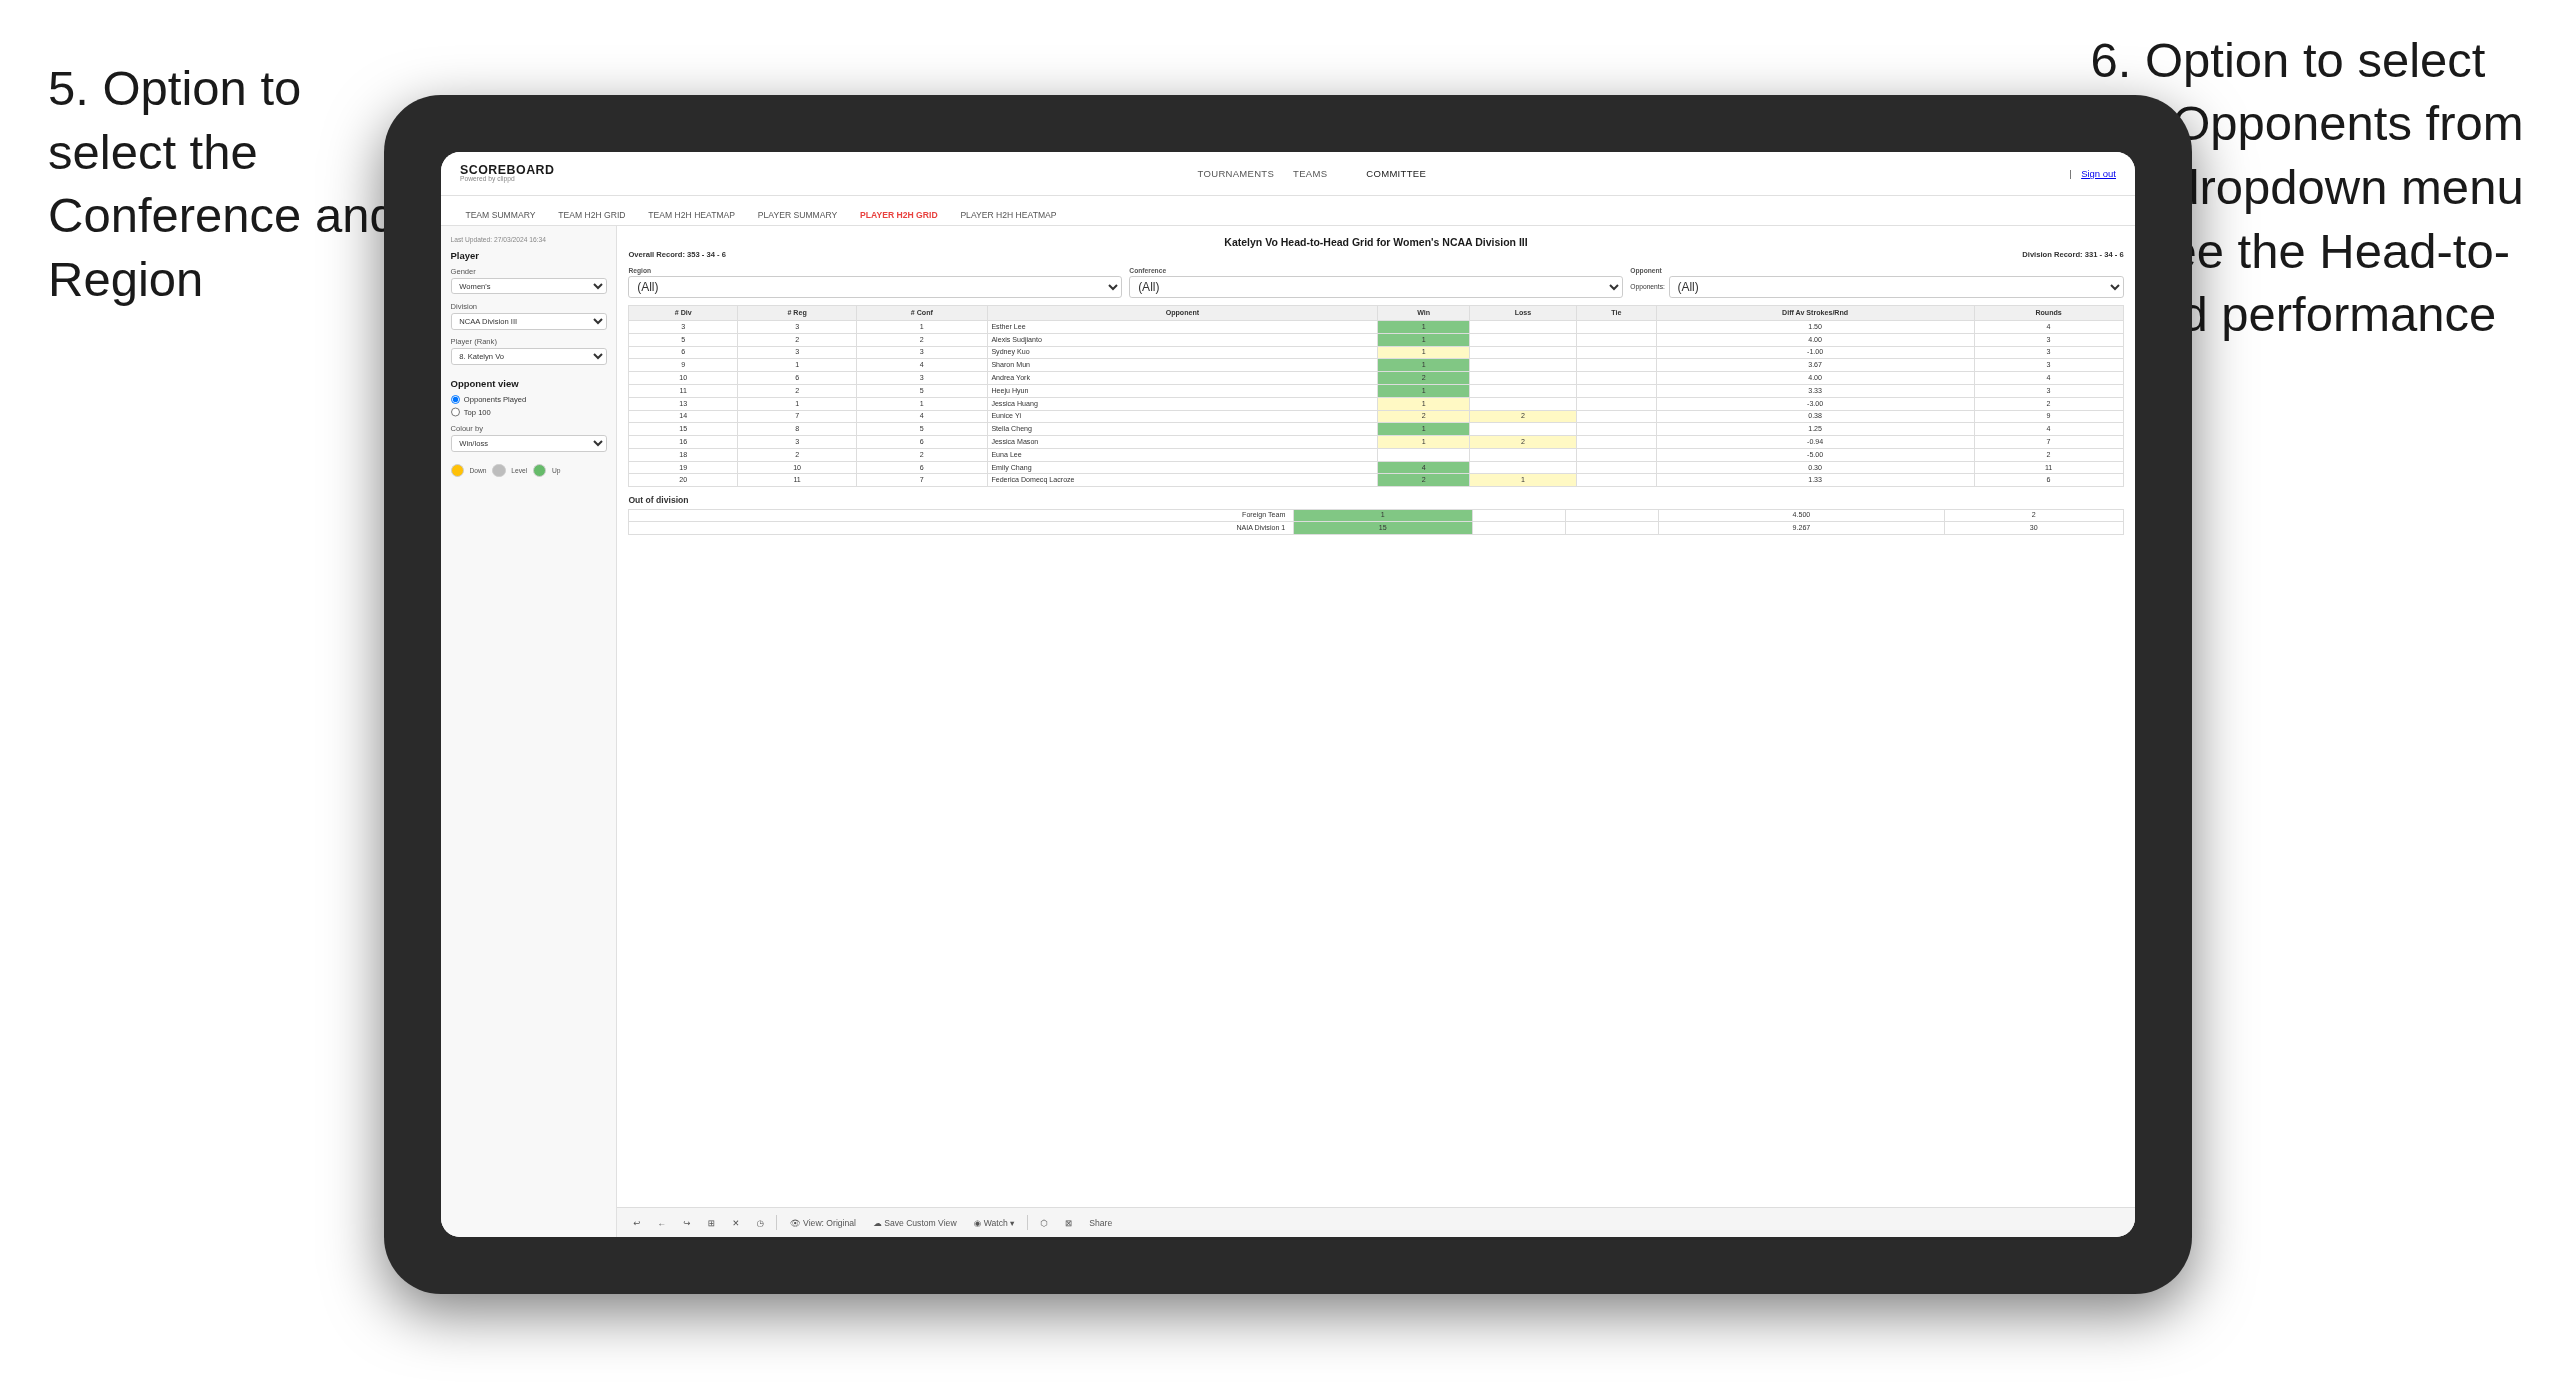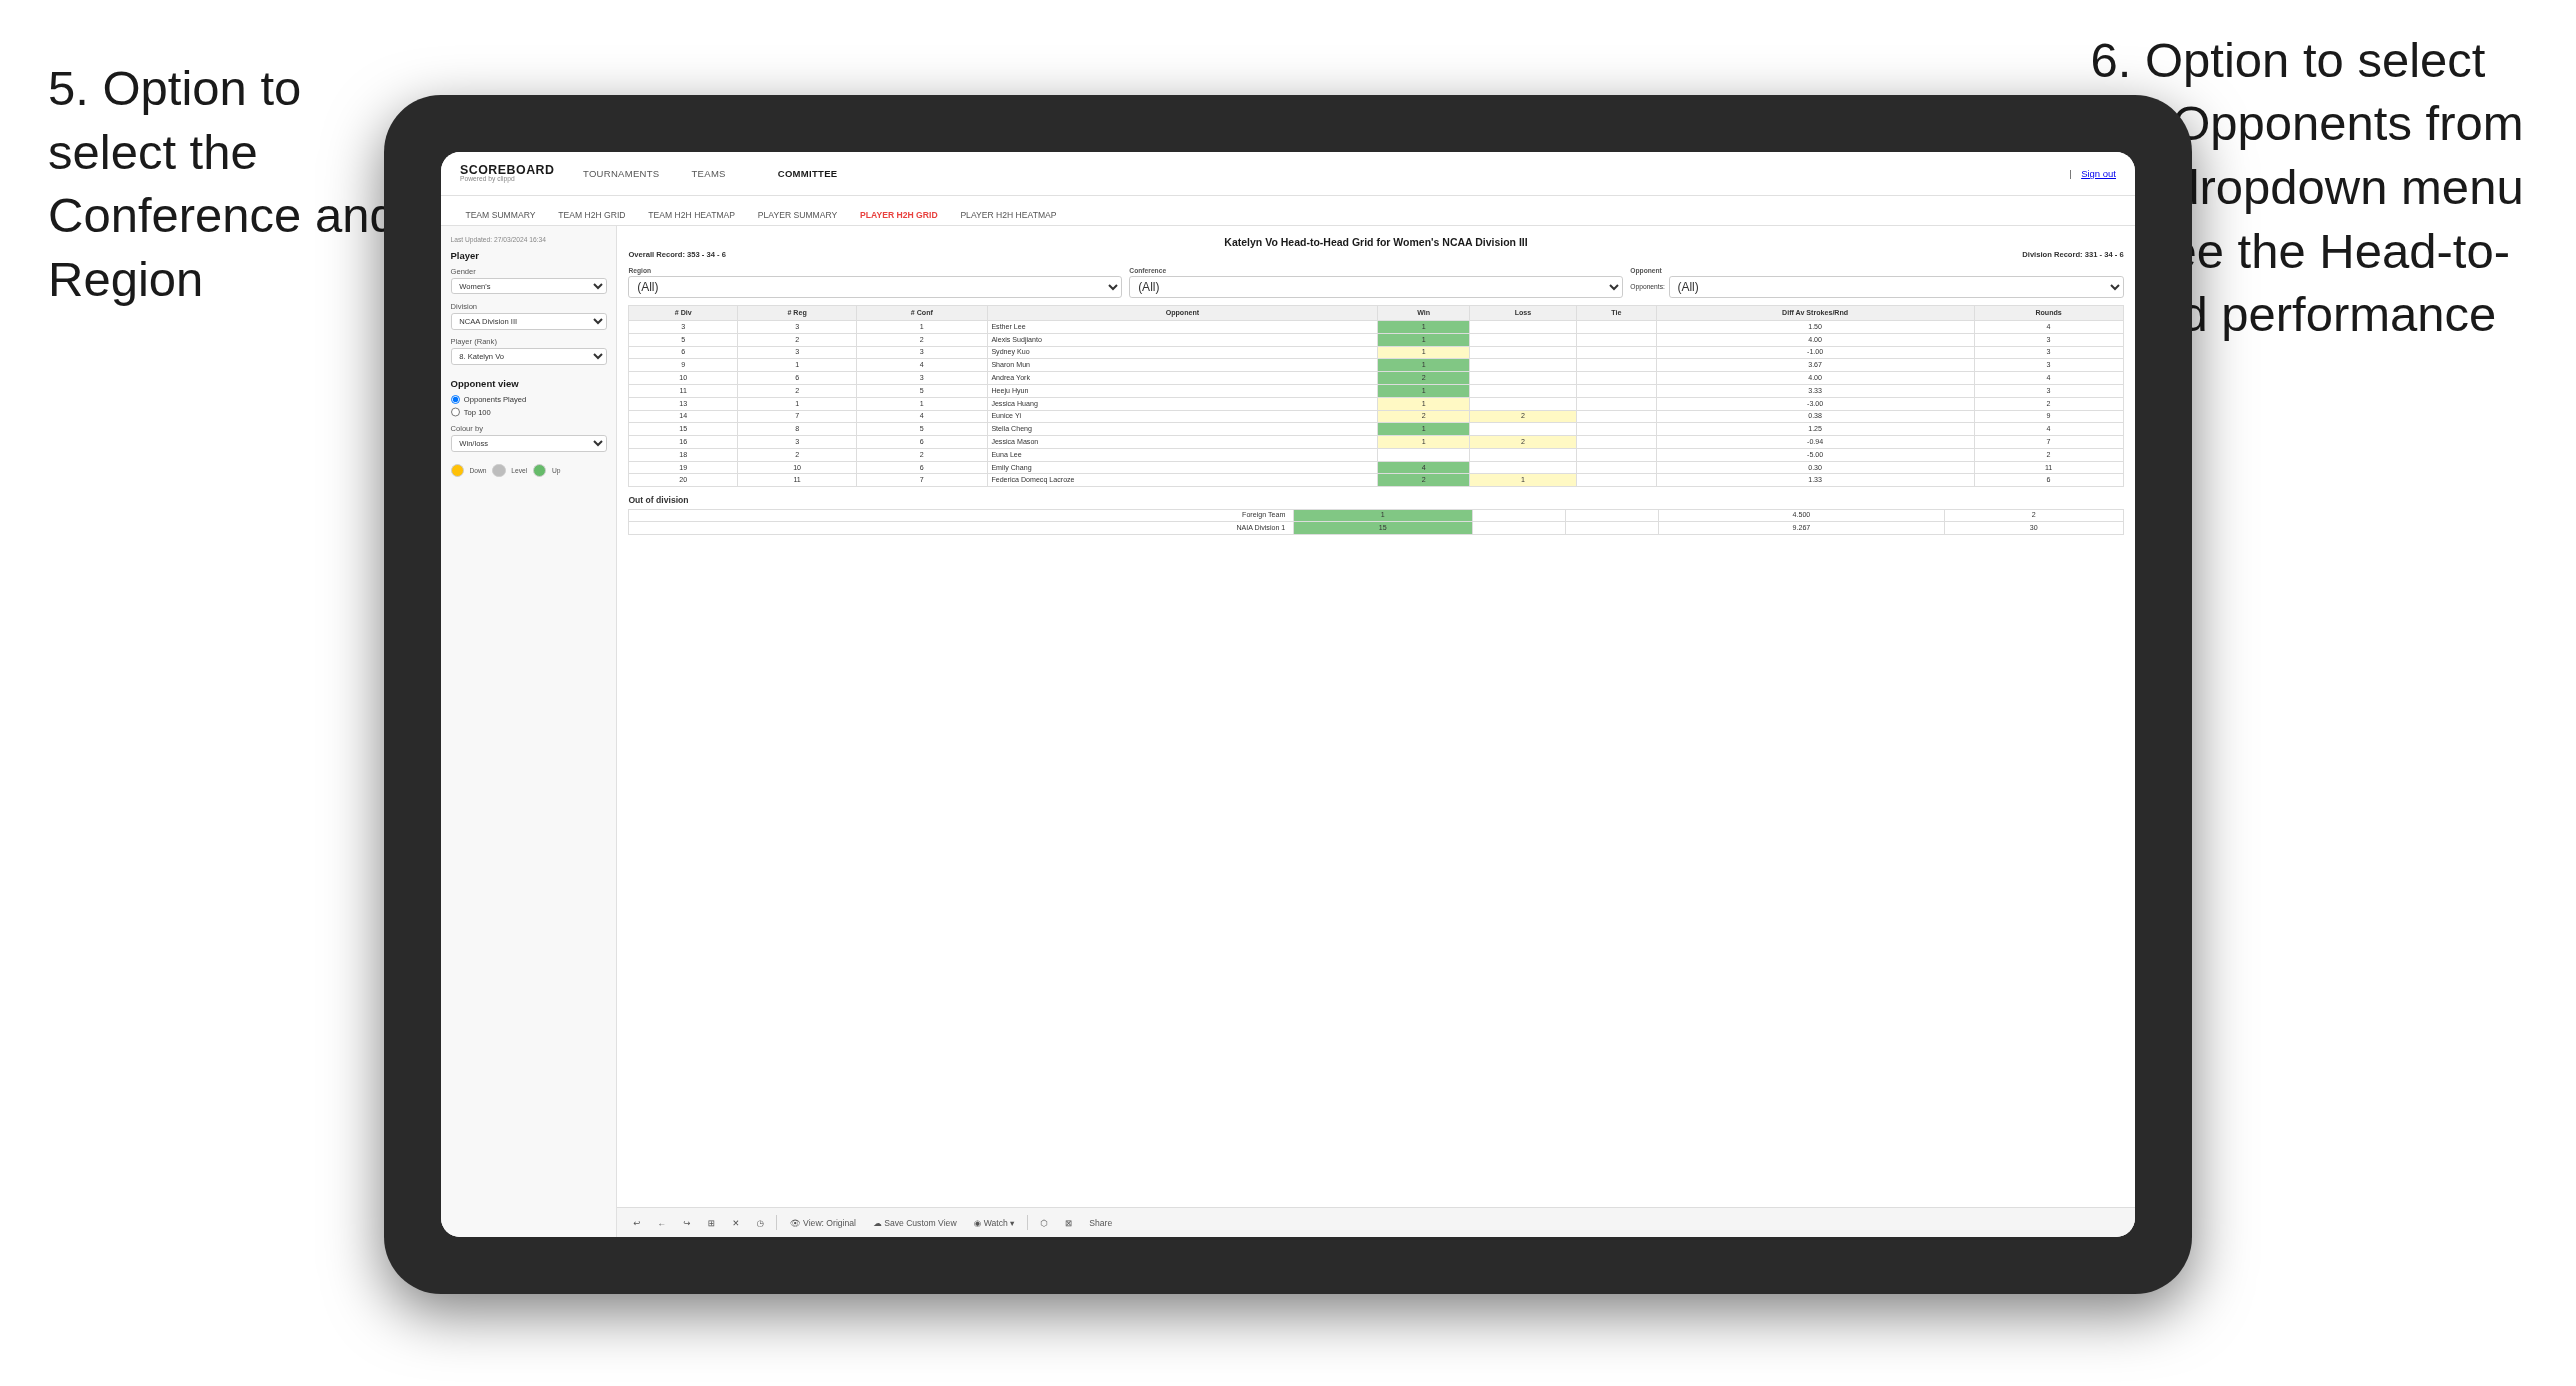"TOURNAMENTS" .nav-main { gap: 32px -> 19px; justify-content: none -> center }
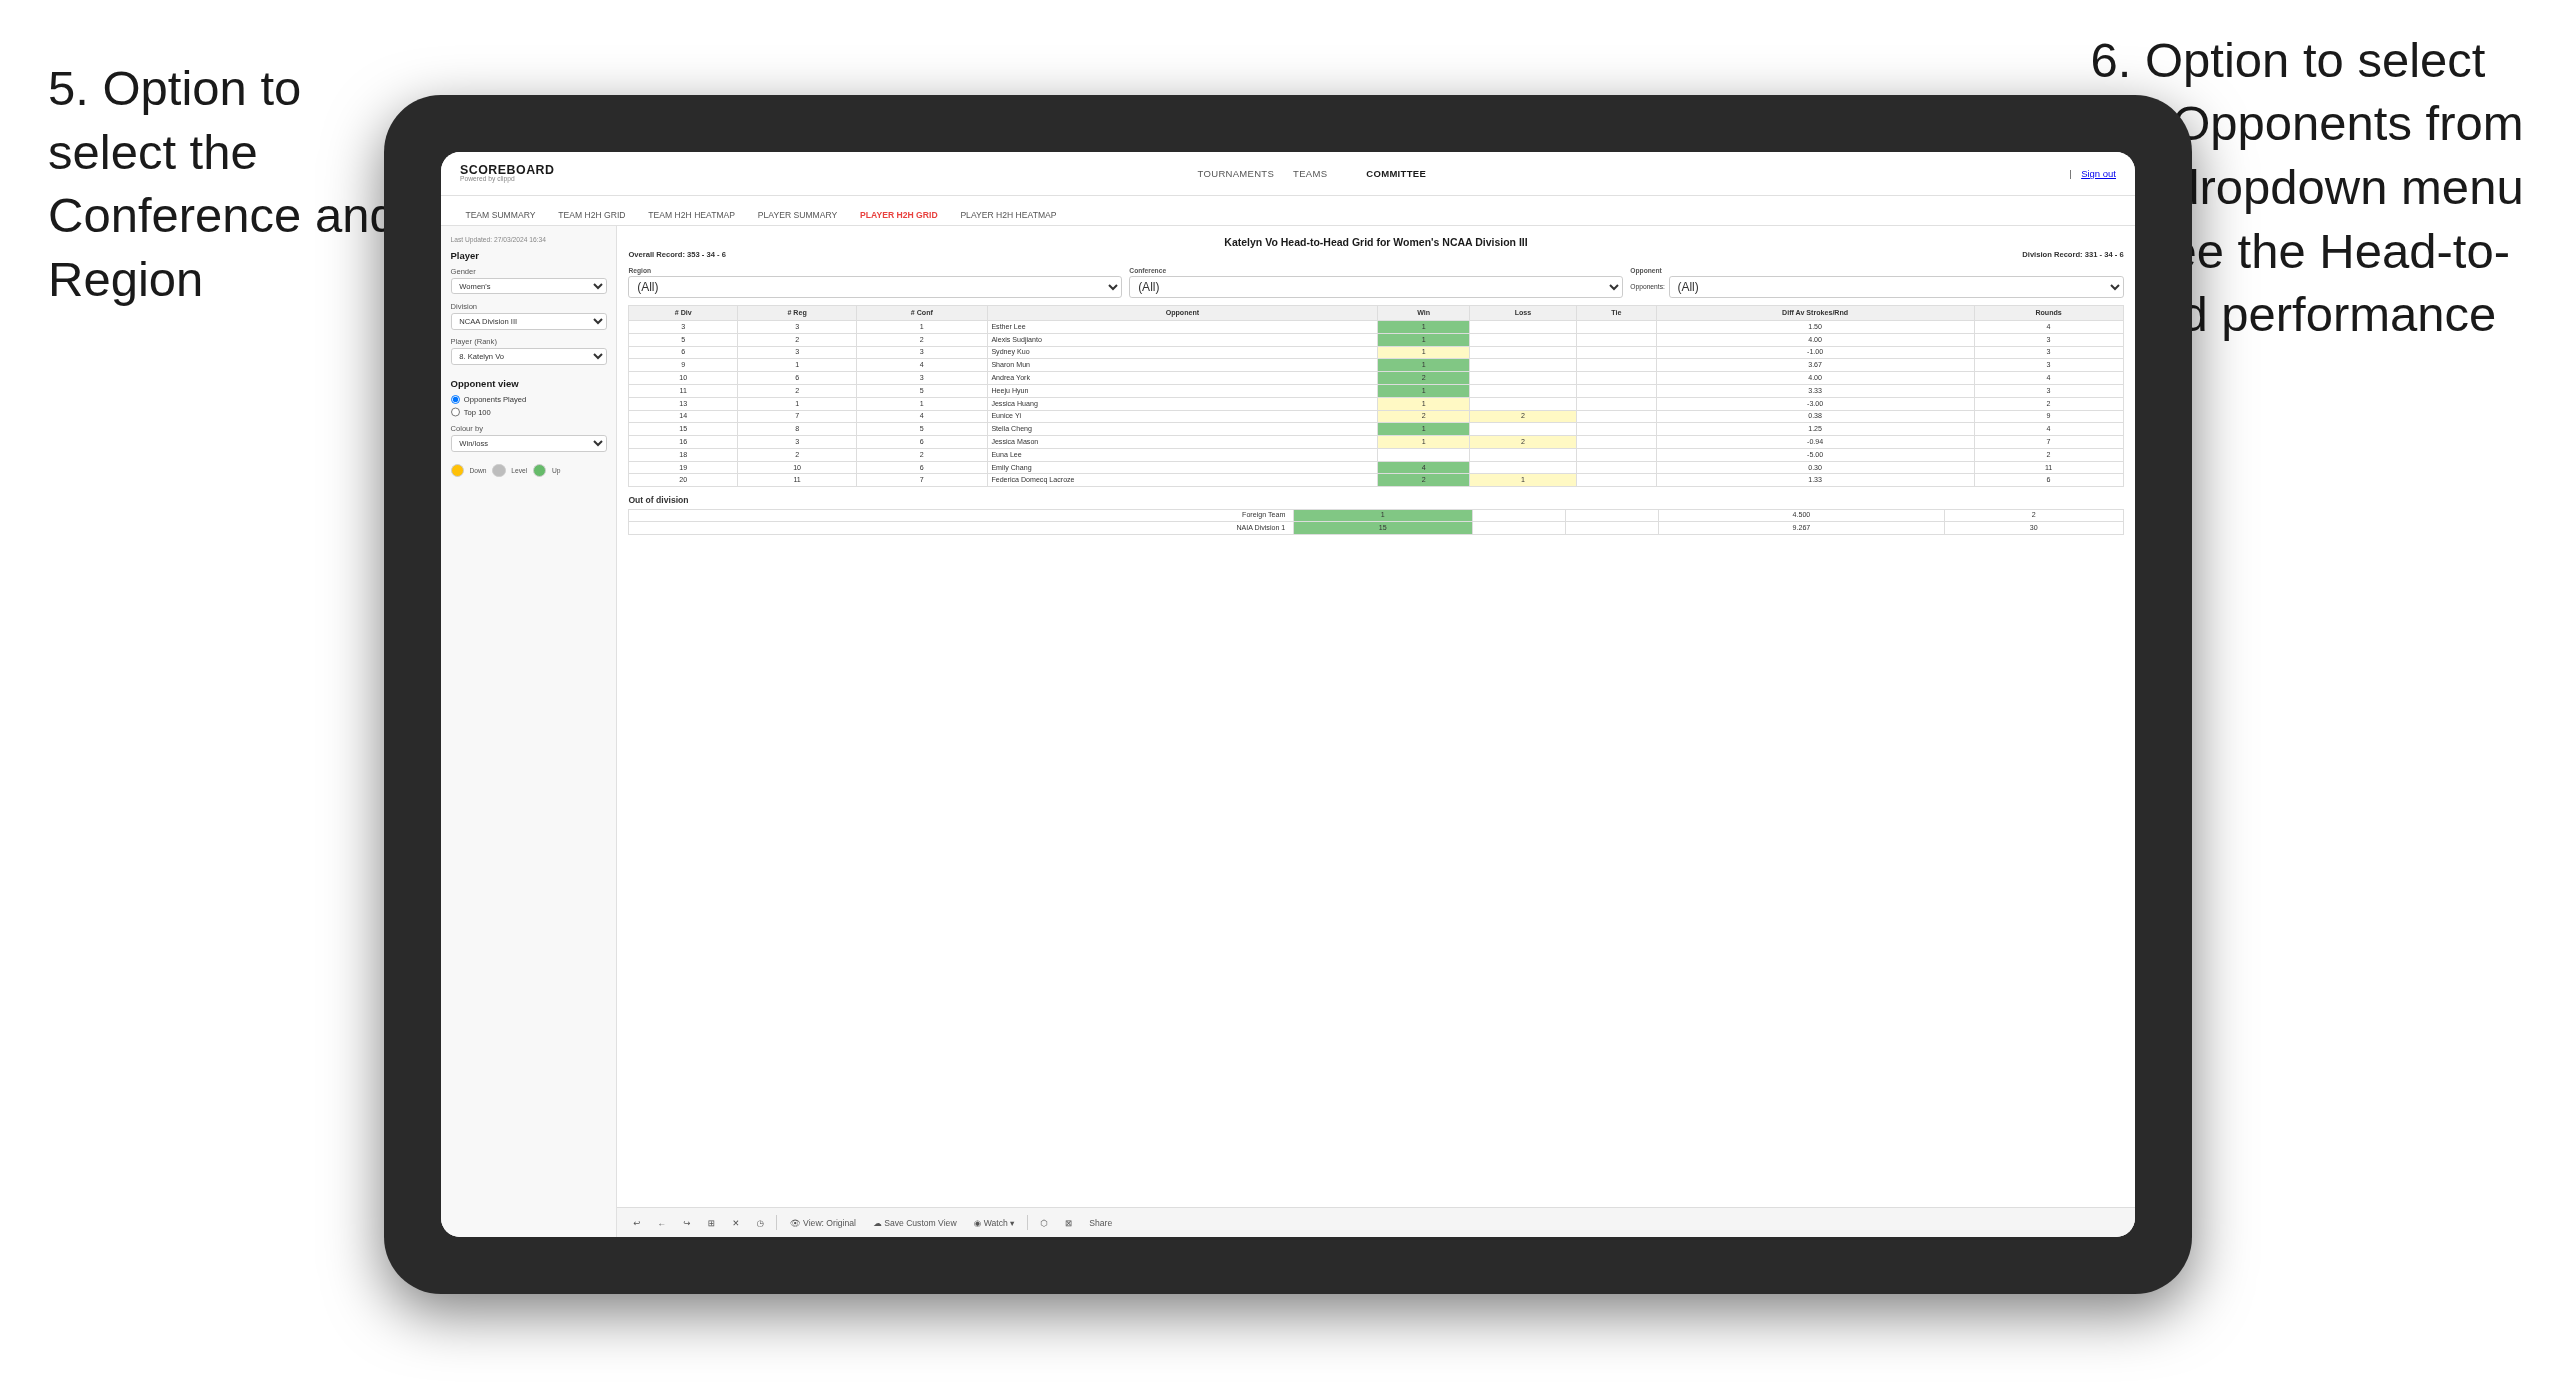"COMMITTEE" .nav-main a.active { font-weight: 700 -> 400 }
